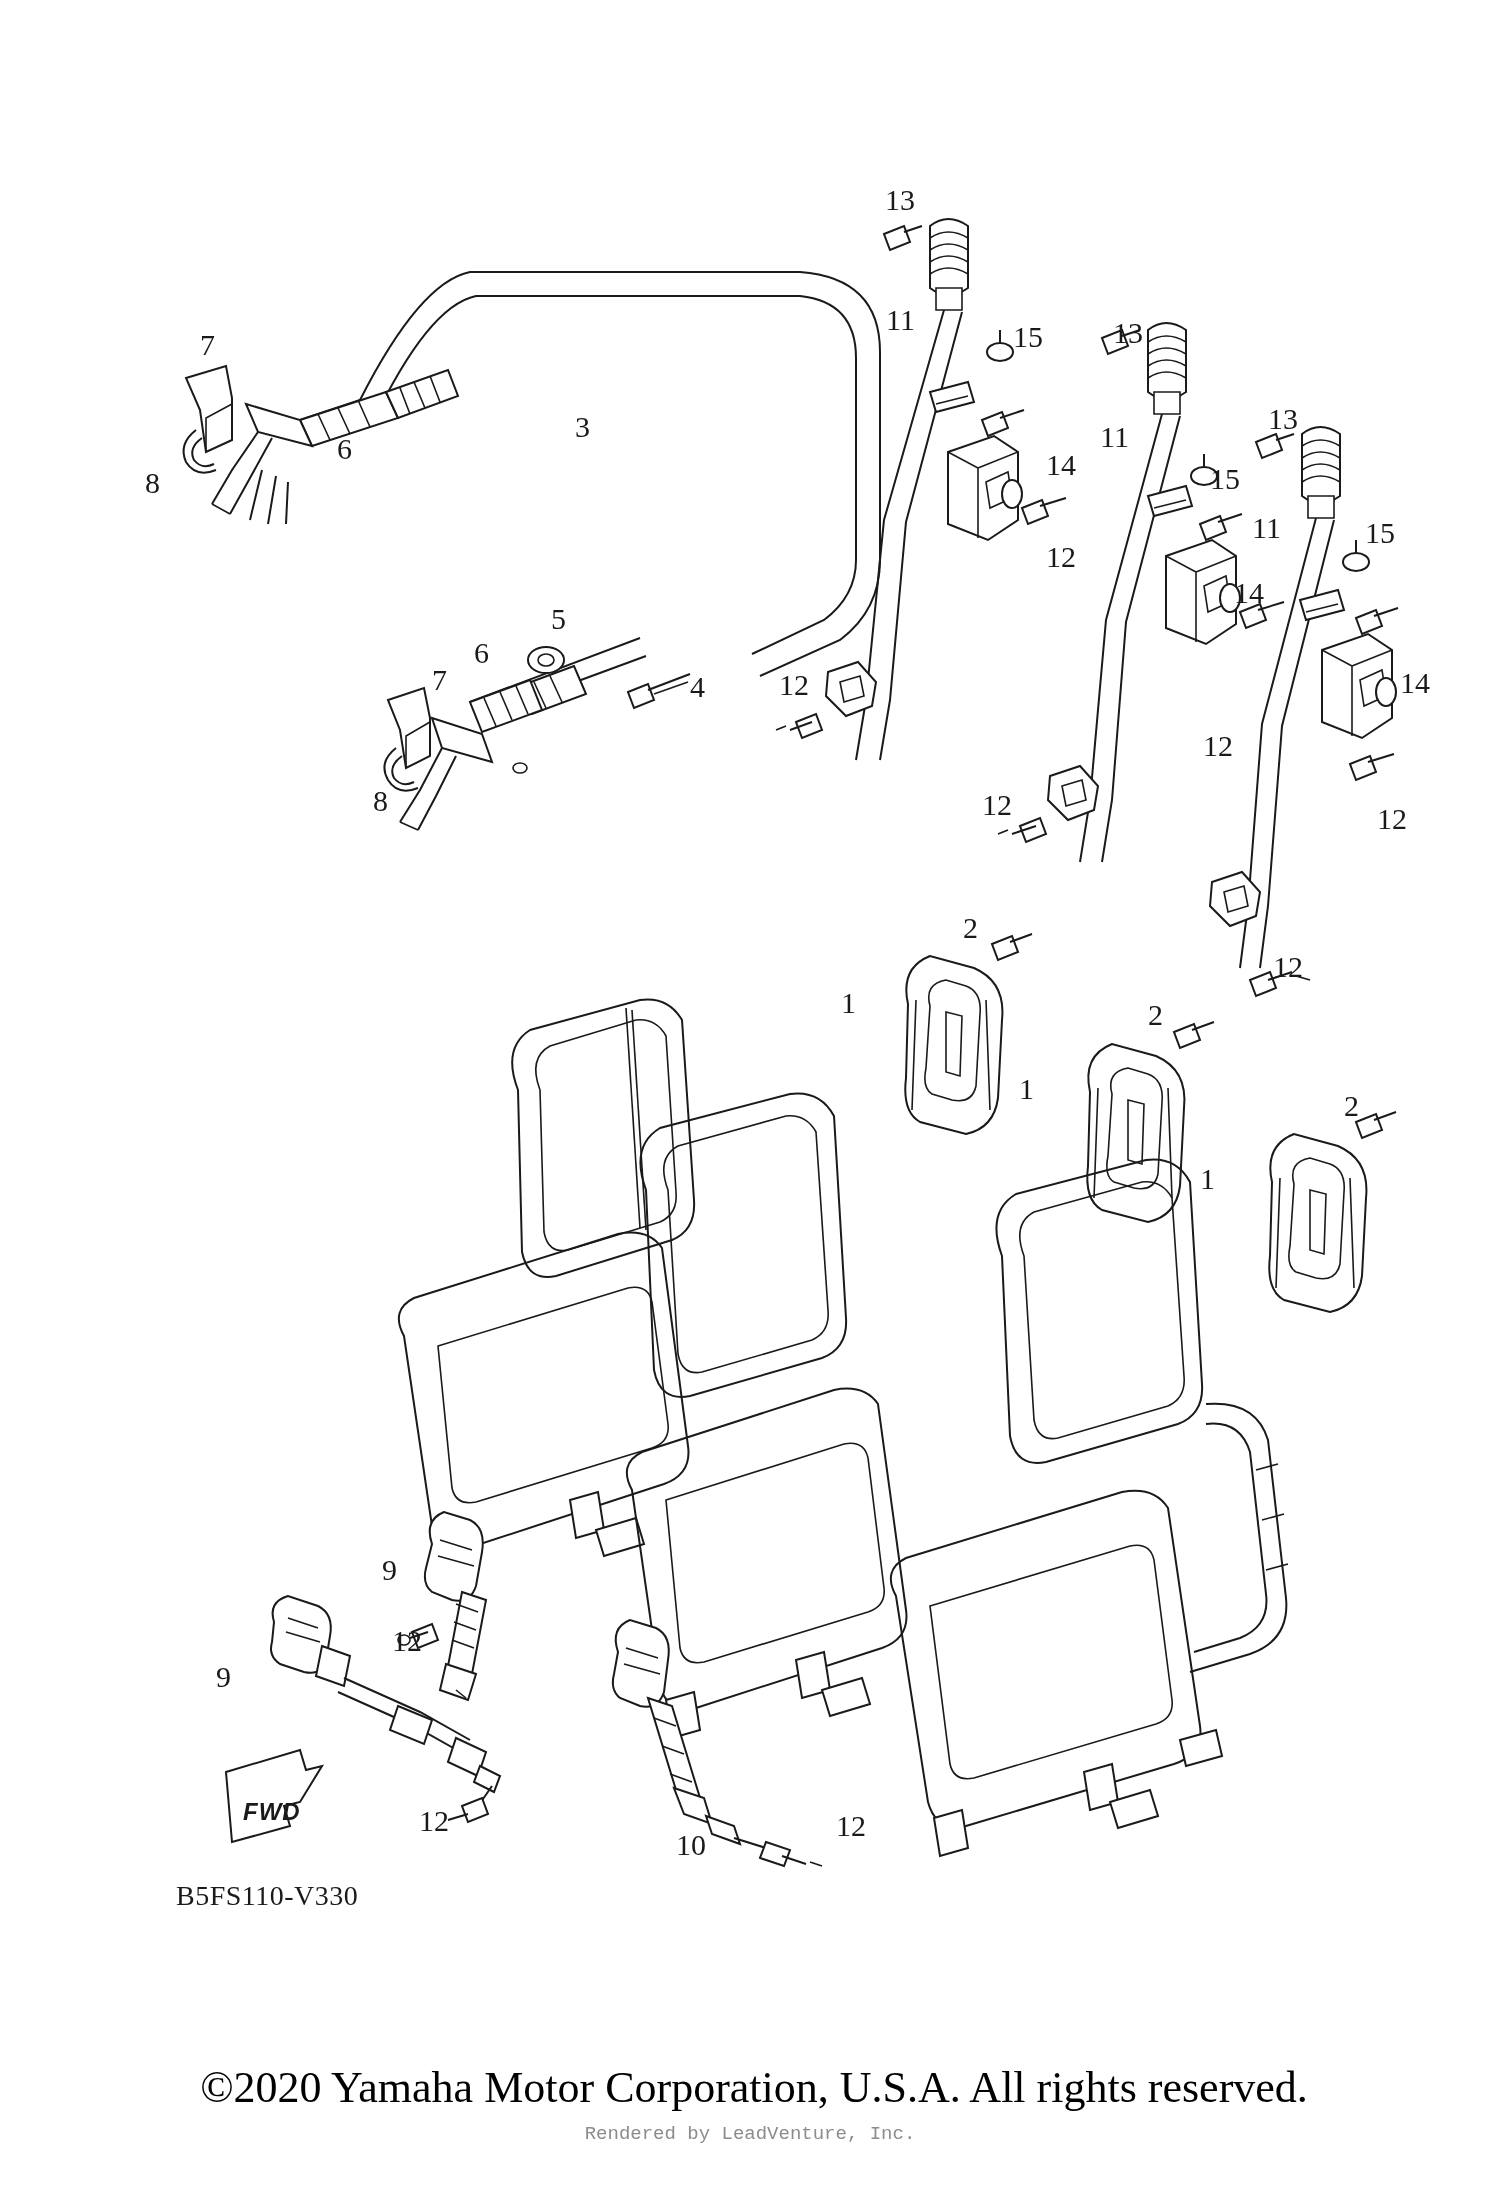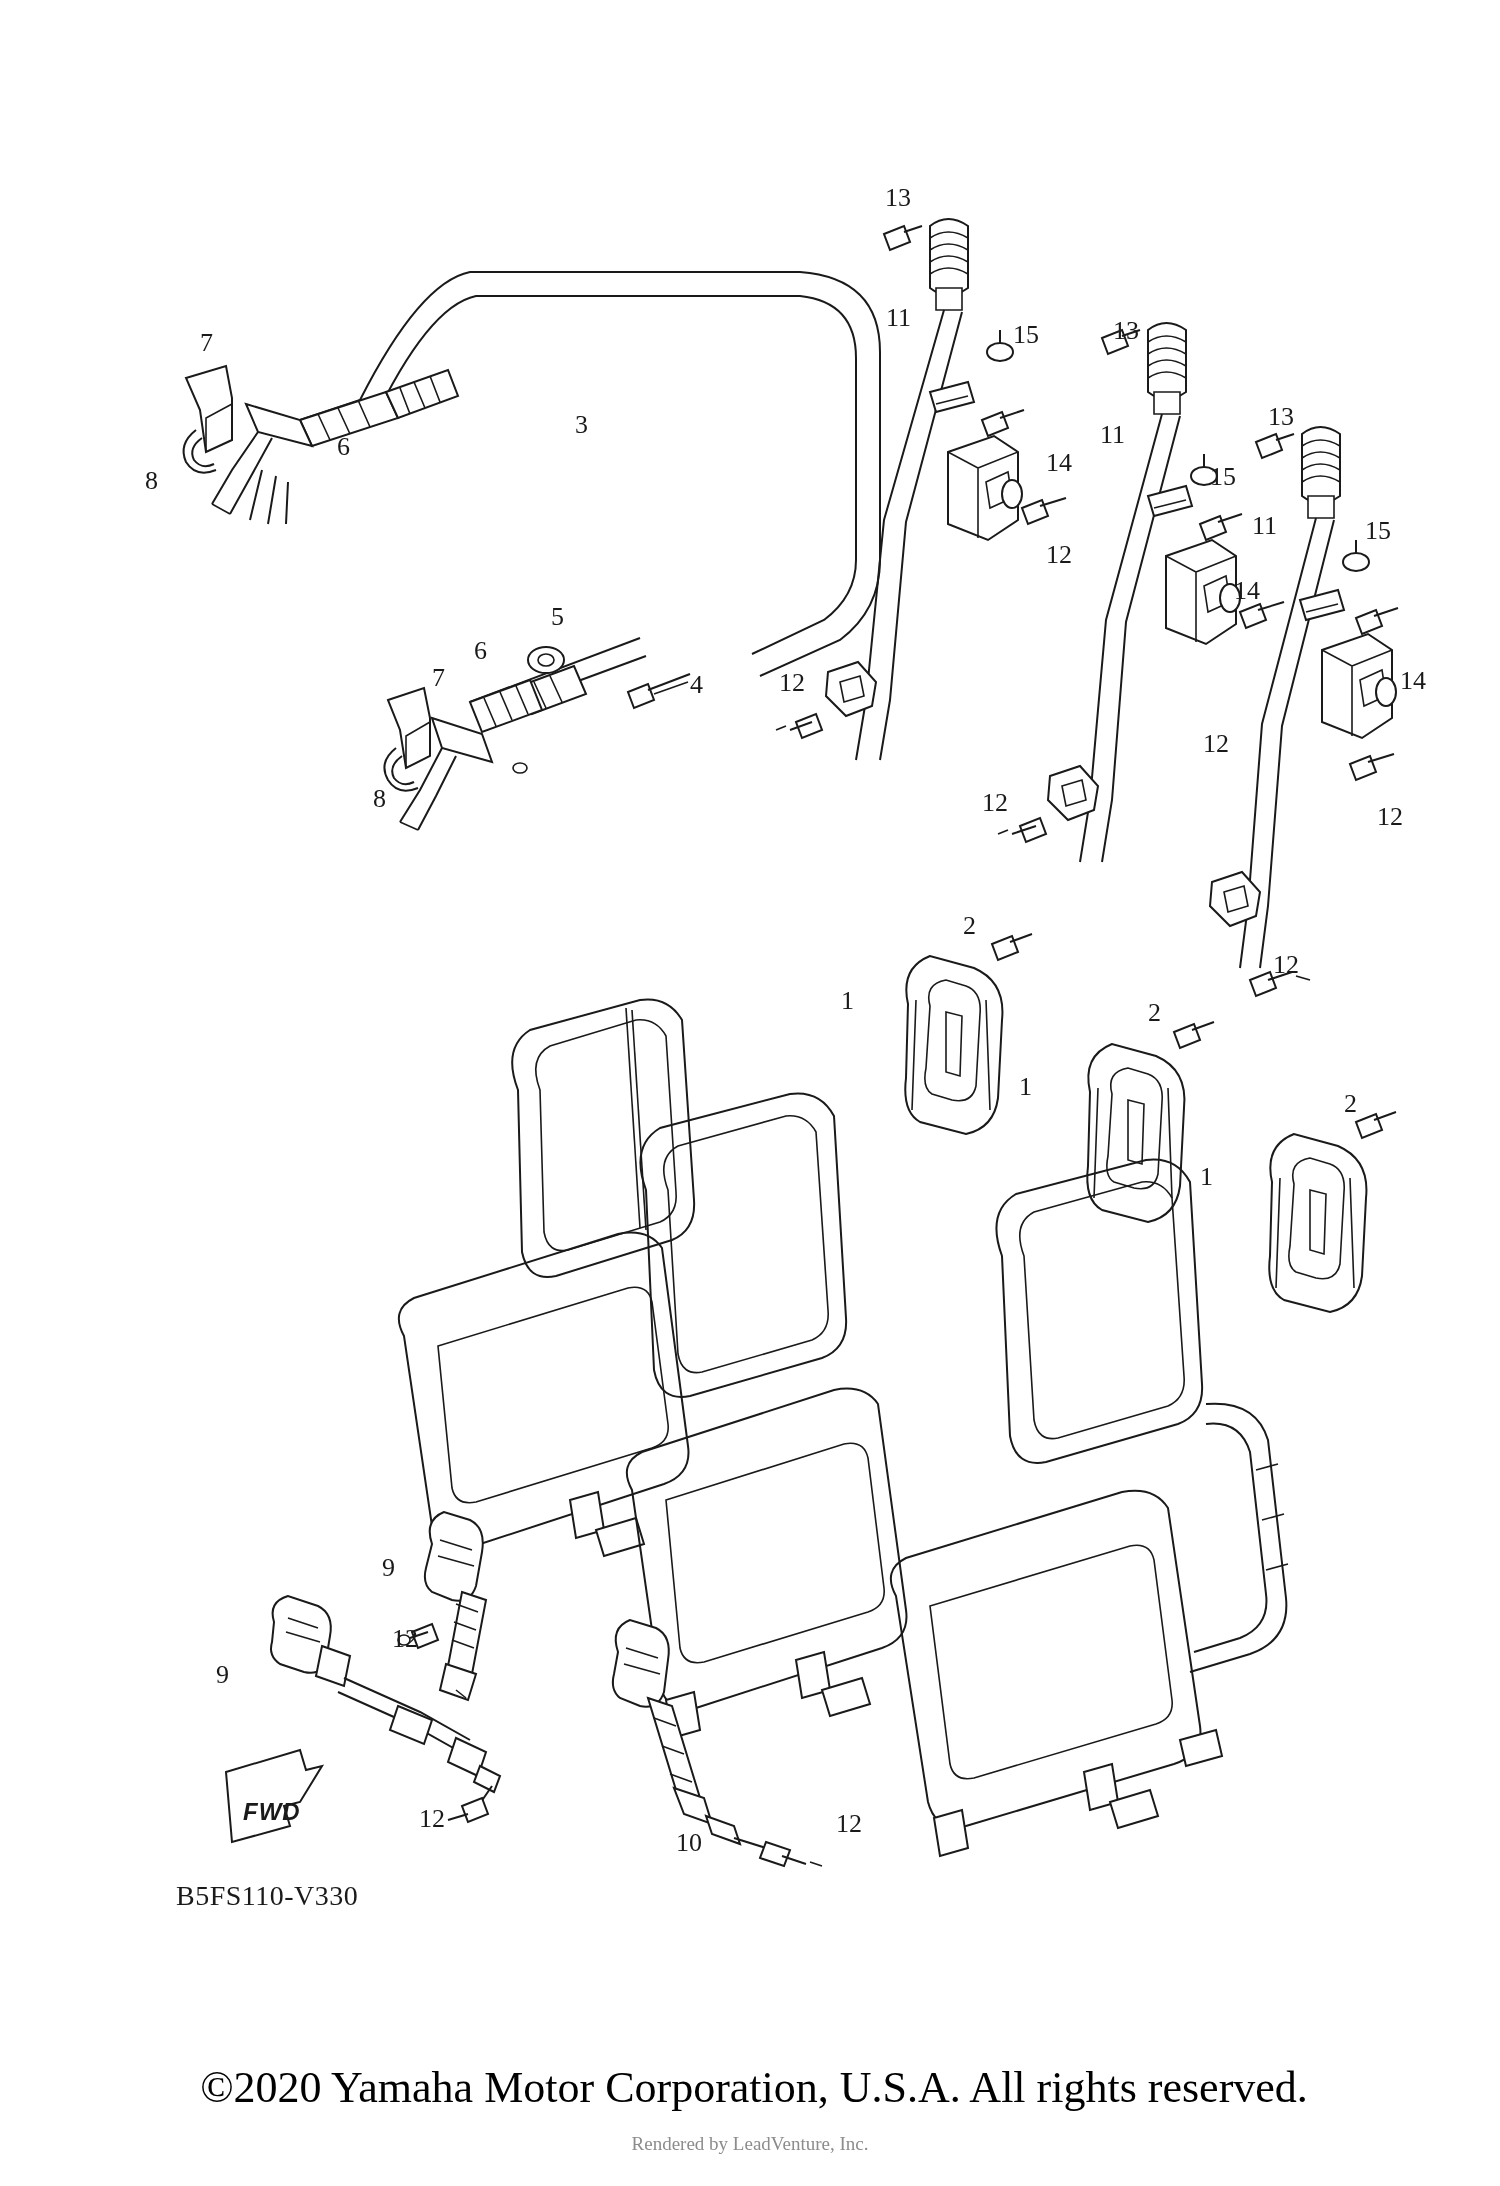"13" .callout { font-size: 26px -> 30px }
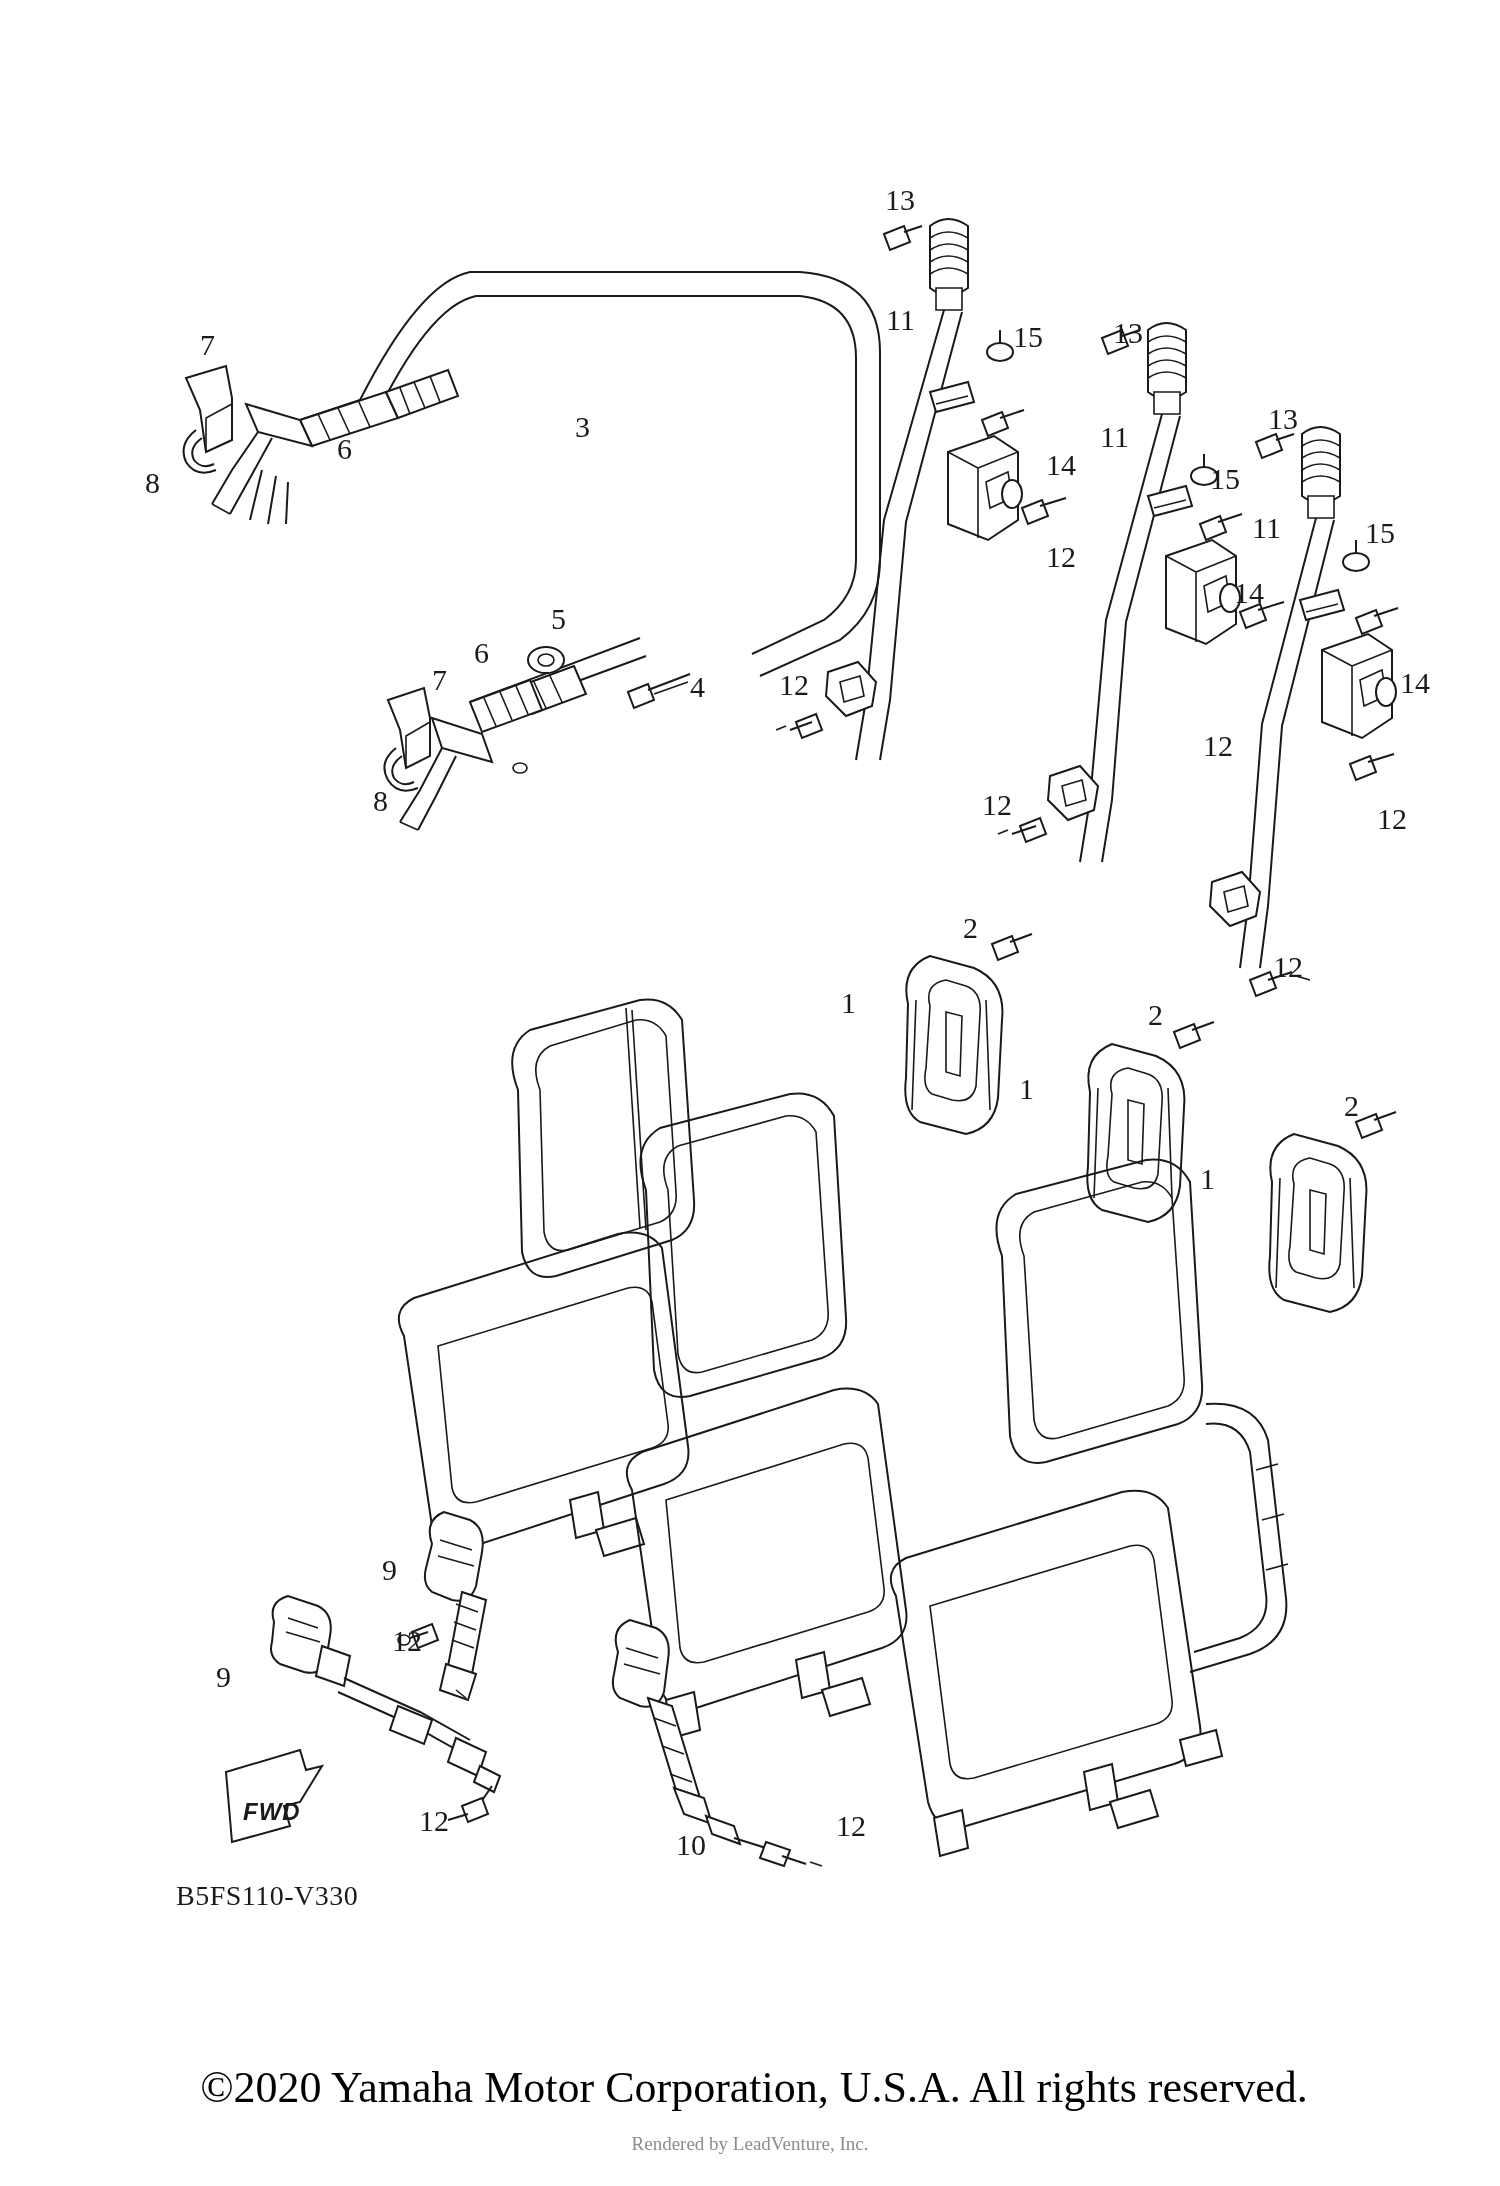"Rendered by LeadVenture, Inc." #footer .rendered { font-family: Liberation Serif, serif -> Liberation Mono, monospace; margin-top: 20px -> 10px }
